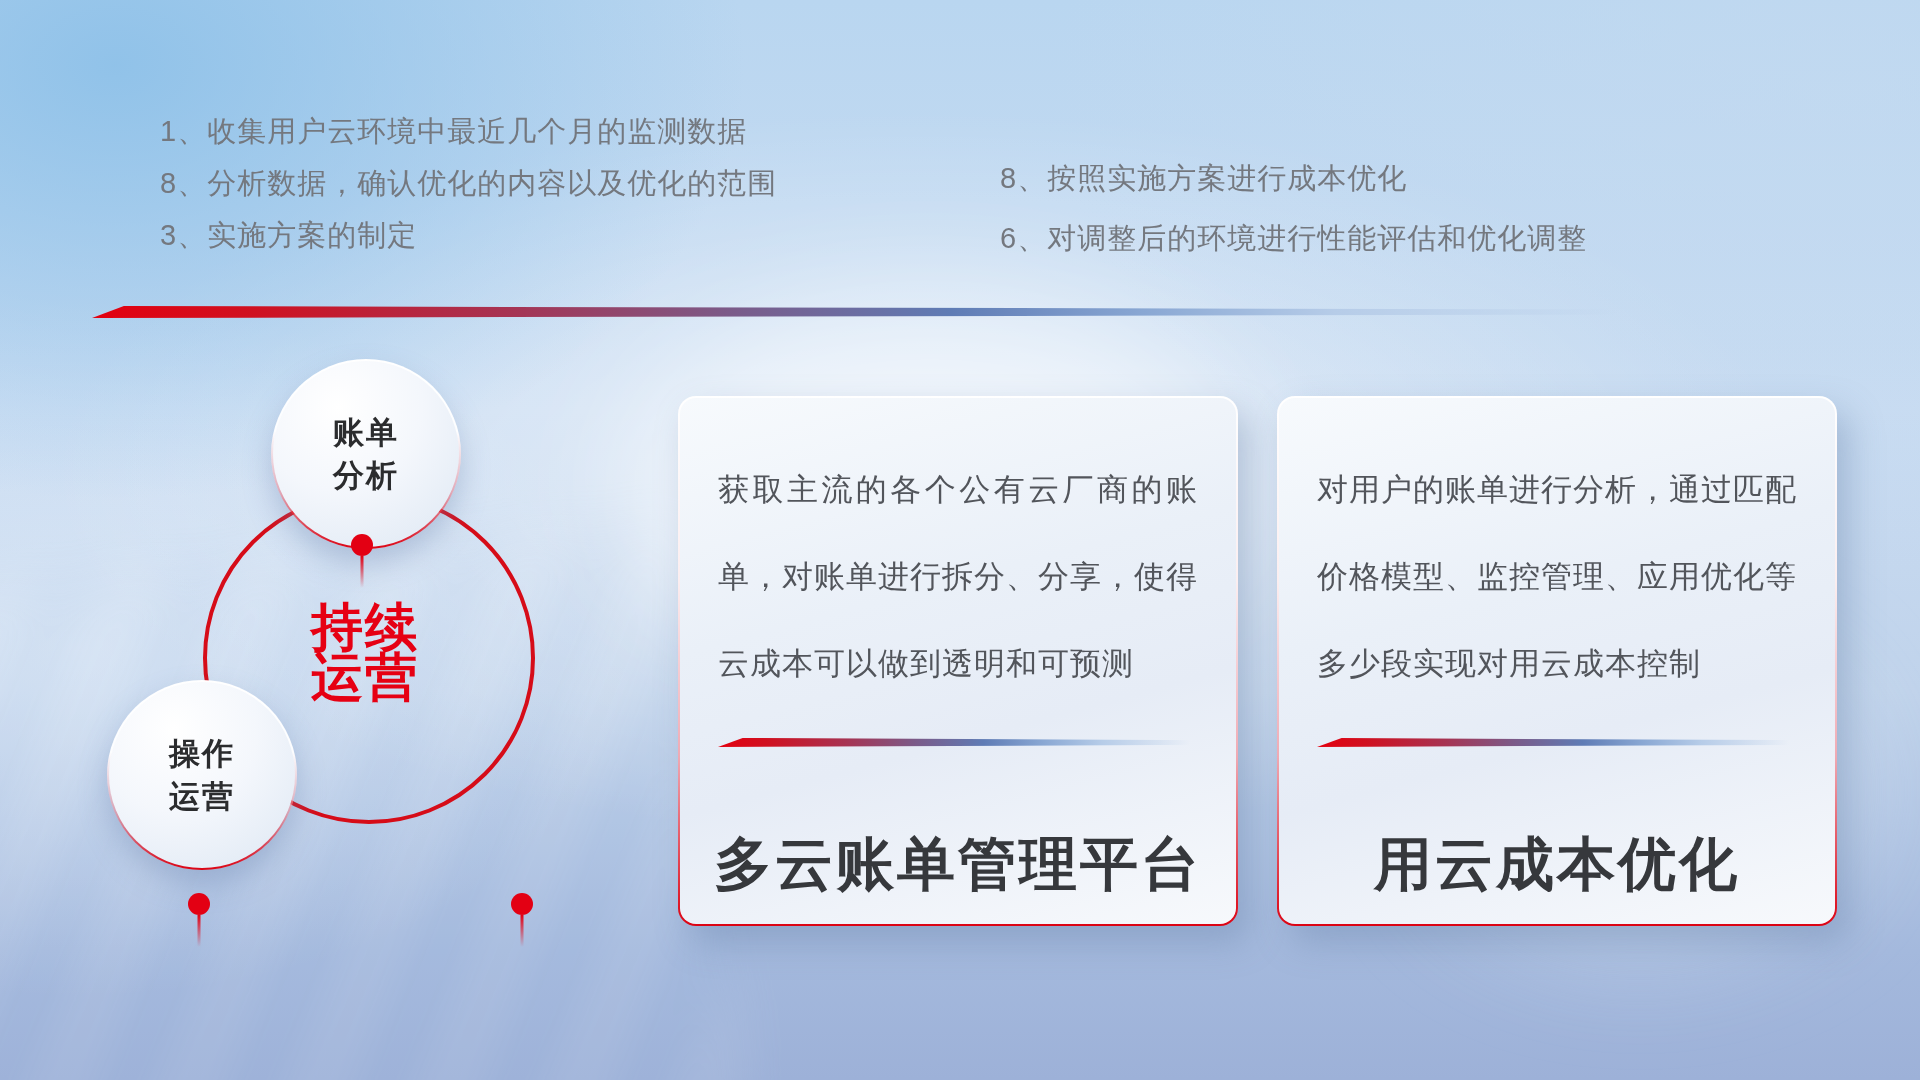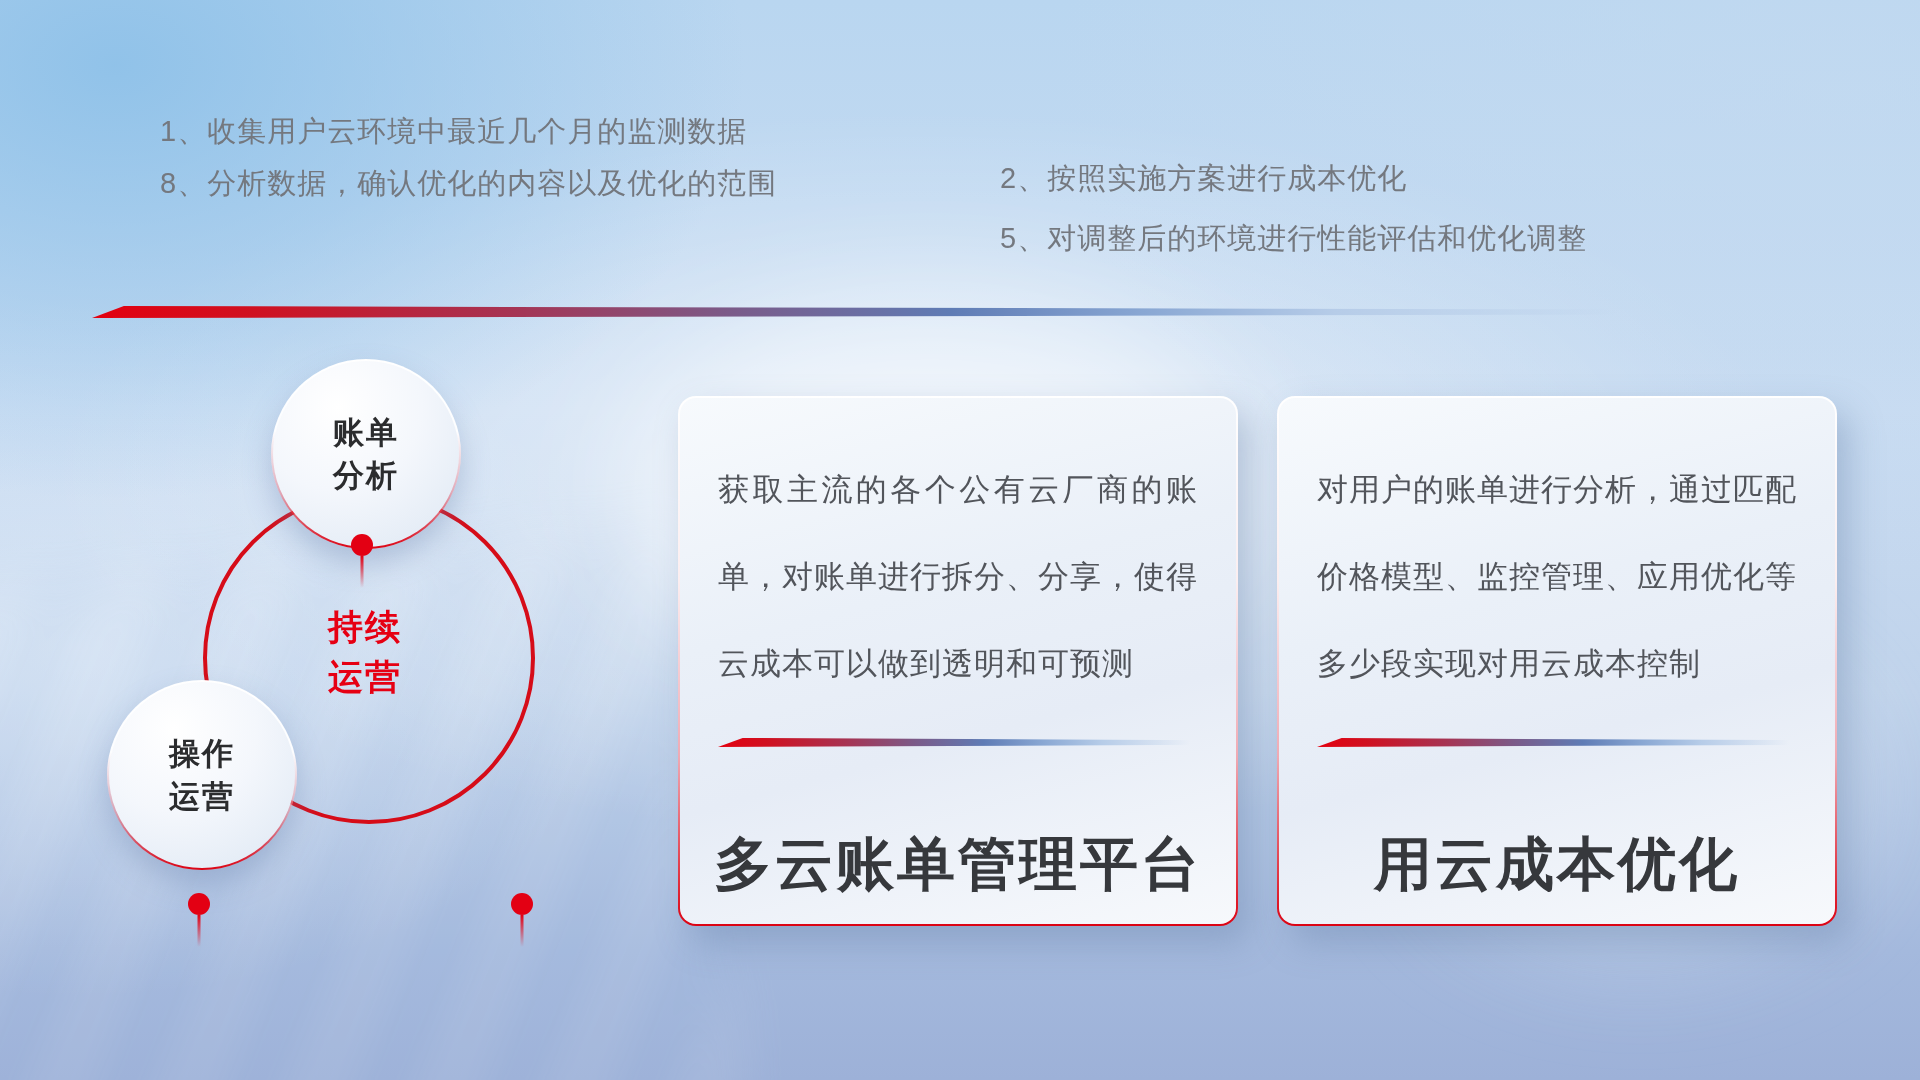"2、按照实施方案进行成本优化" div.step { text: 2 -> 8 }
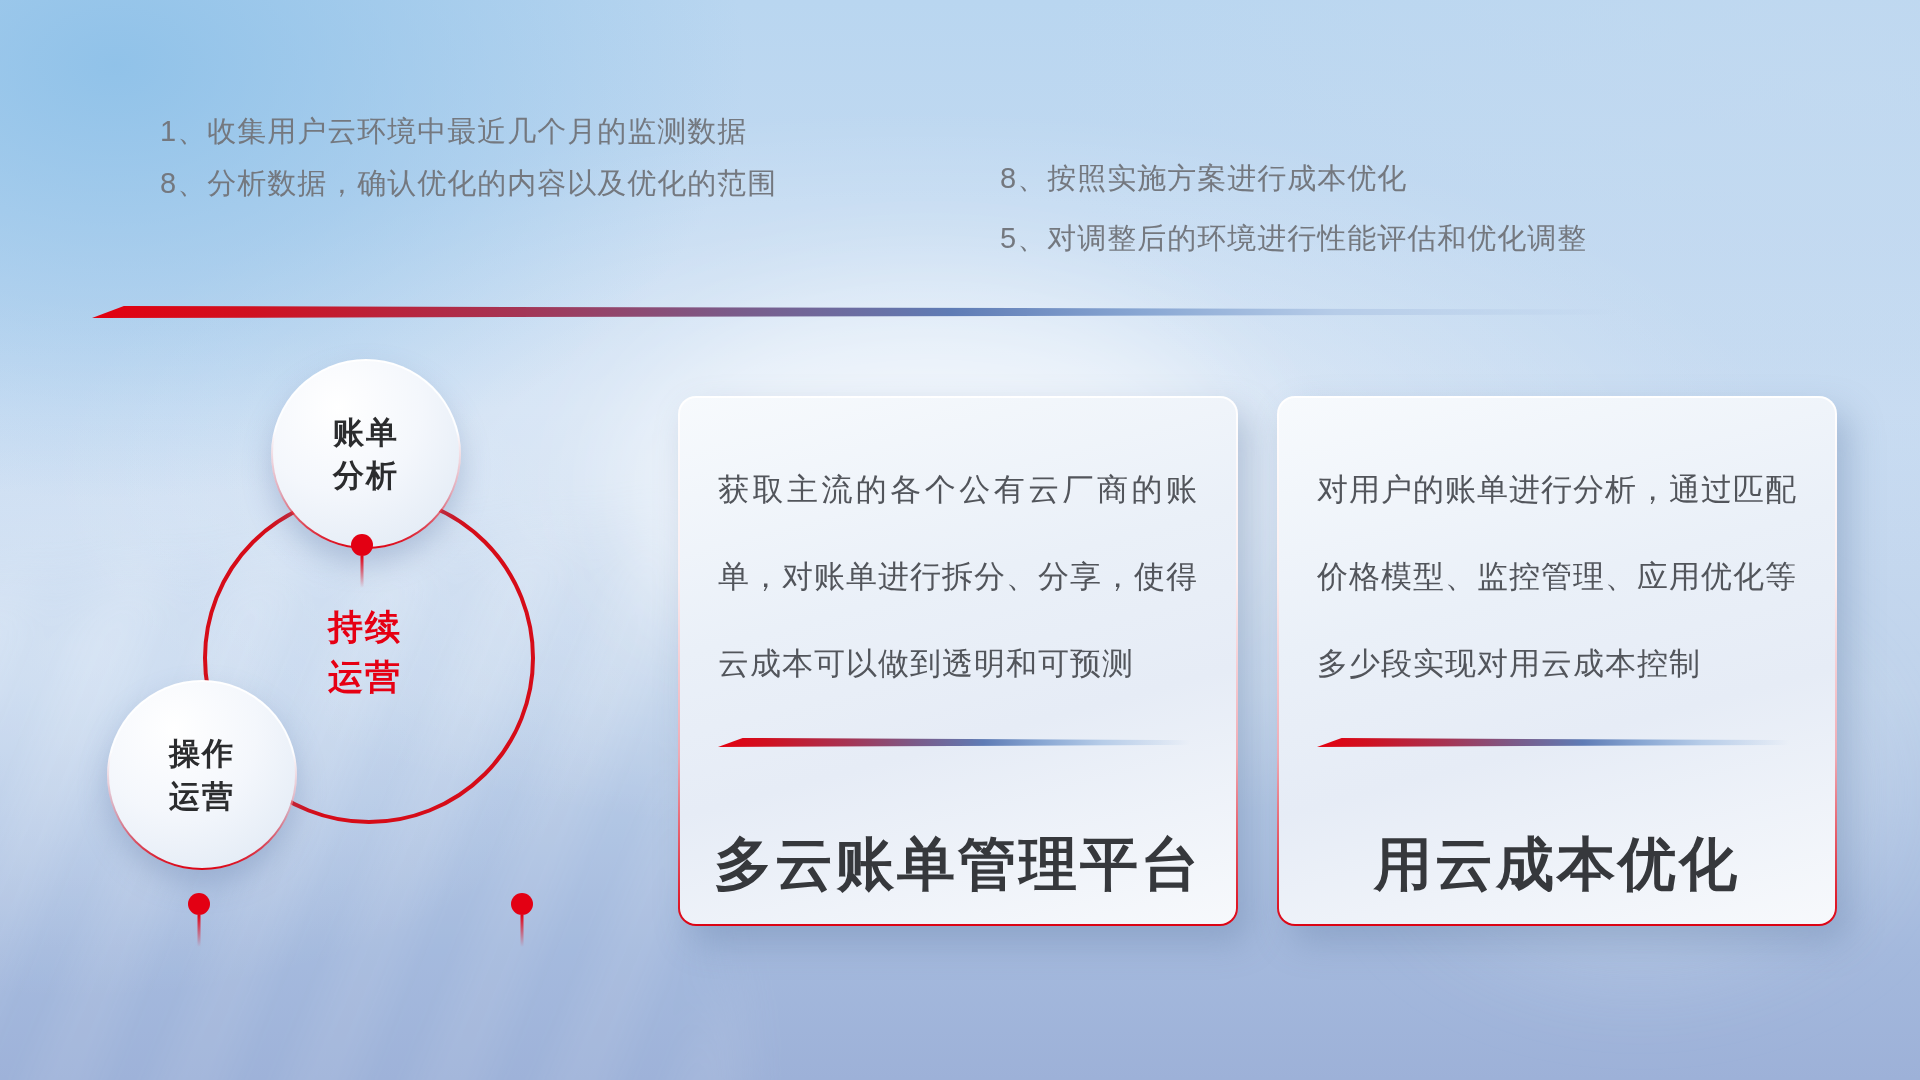"3、实施方案的制定" div.step { html: none -> <div>3、实施方案的制定</div> }
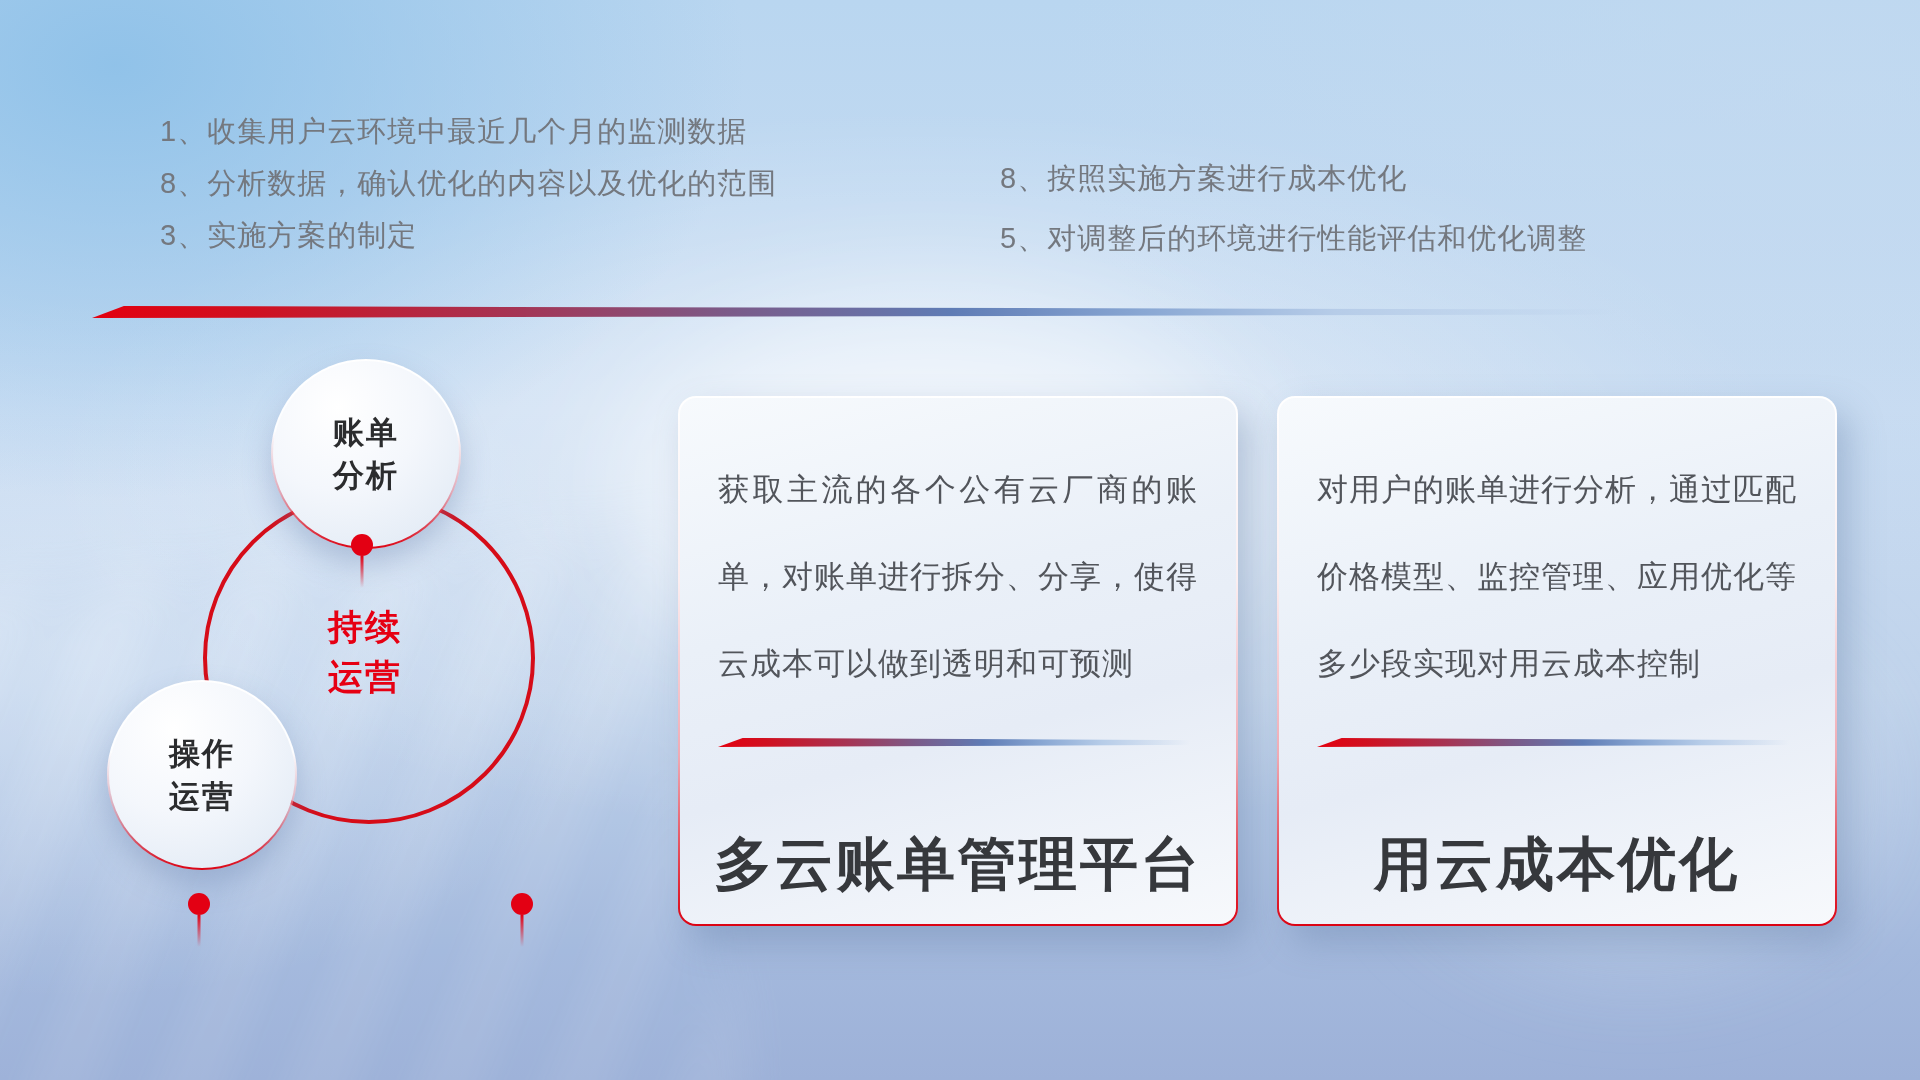"5、对调整后的环境进行性能评估和优化调整" div.step { text: 5 -> 6 }
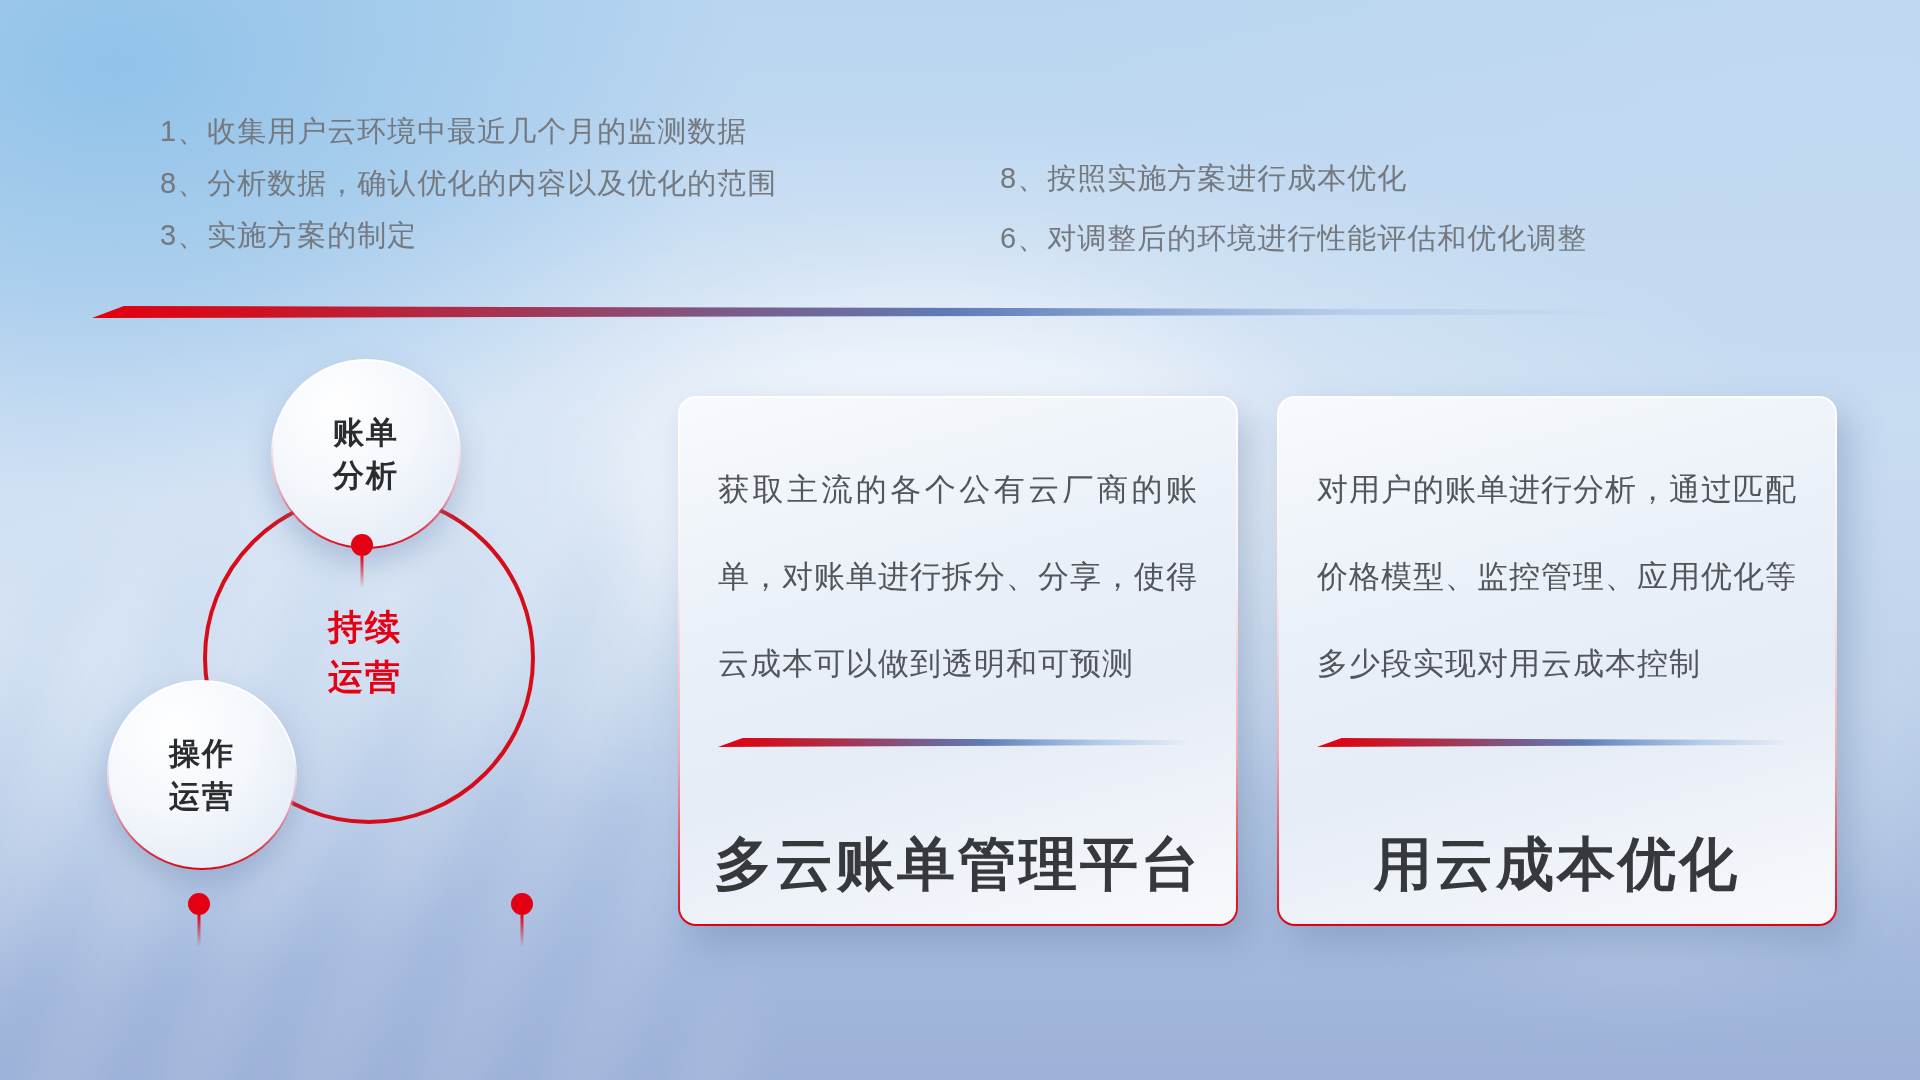"持续" .center-label { font-size: 35px -> 52px }
